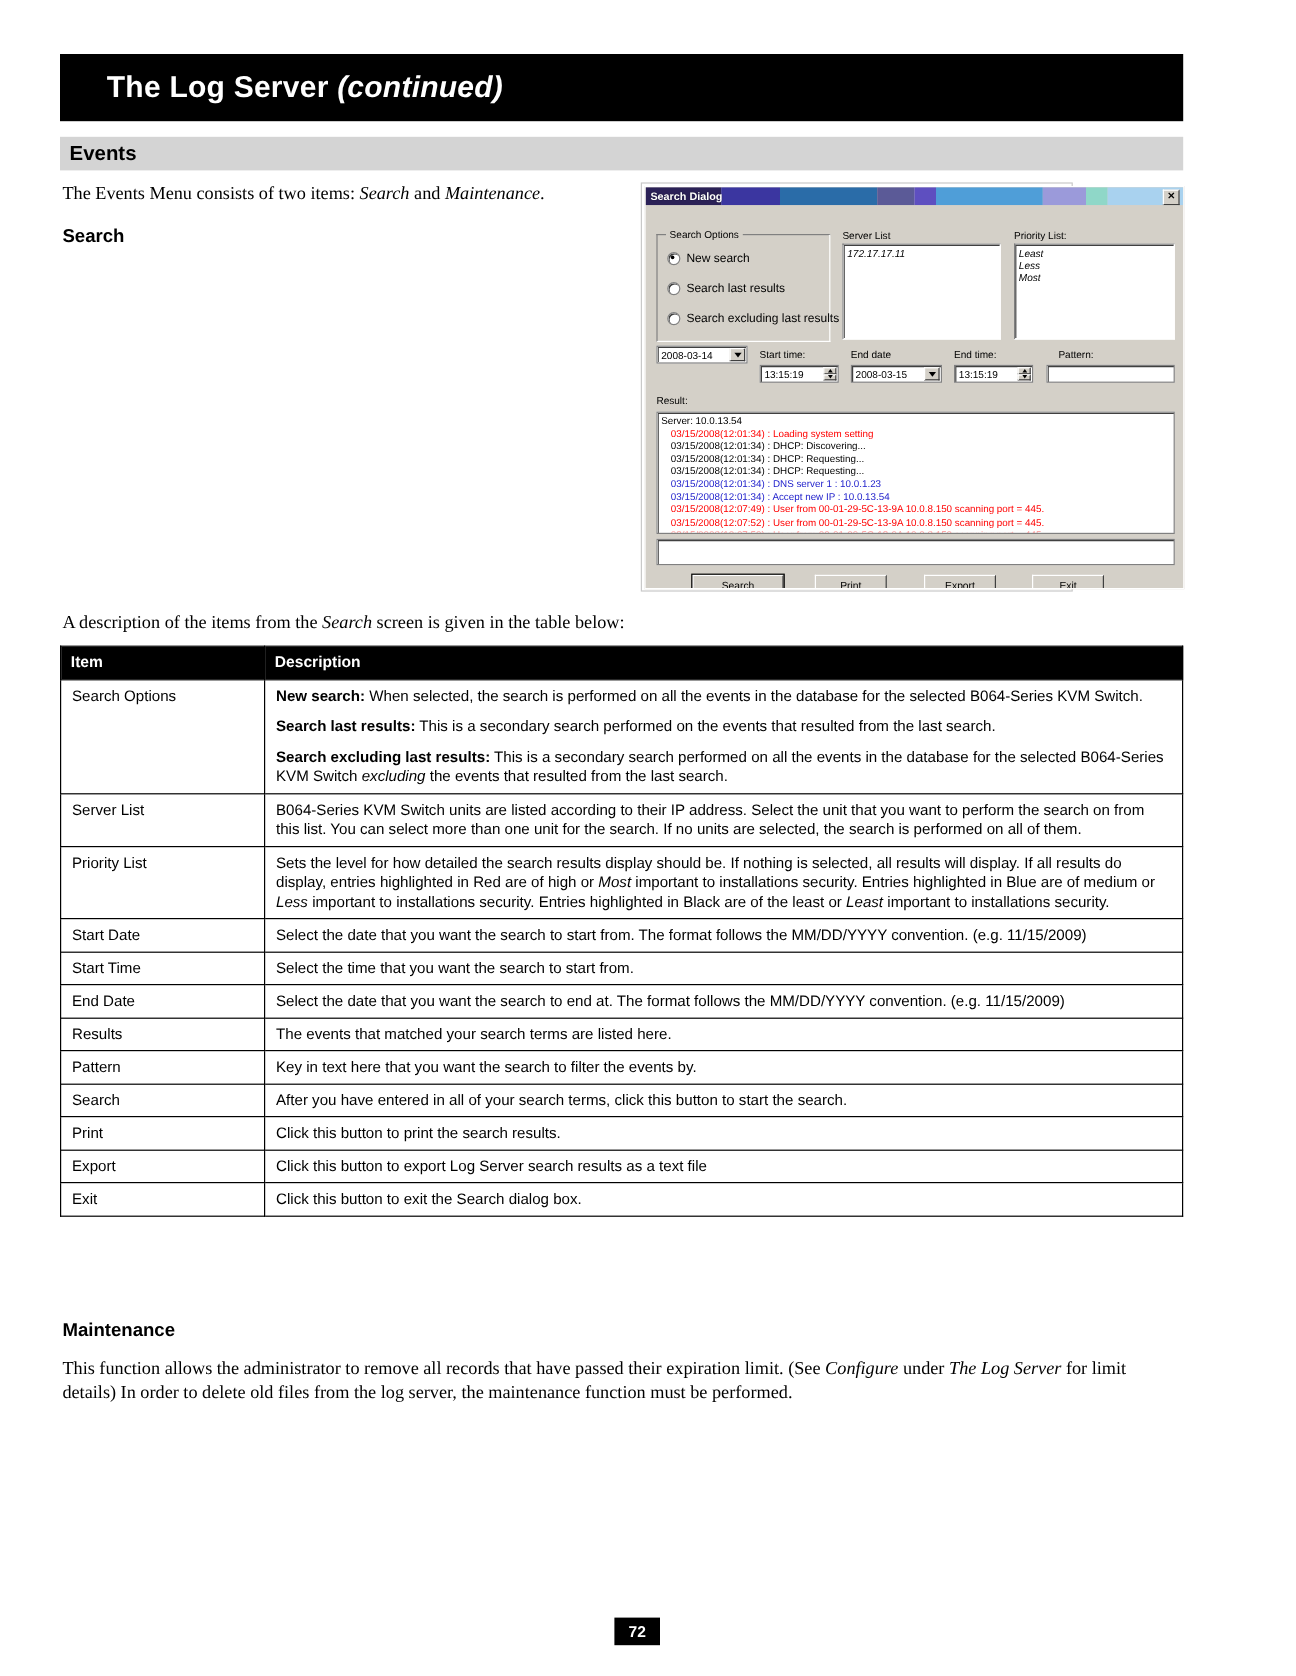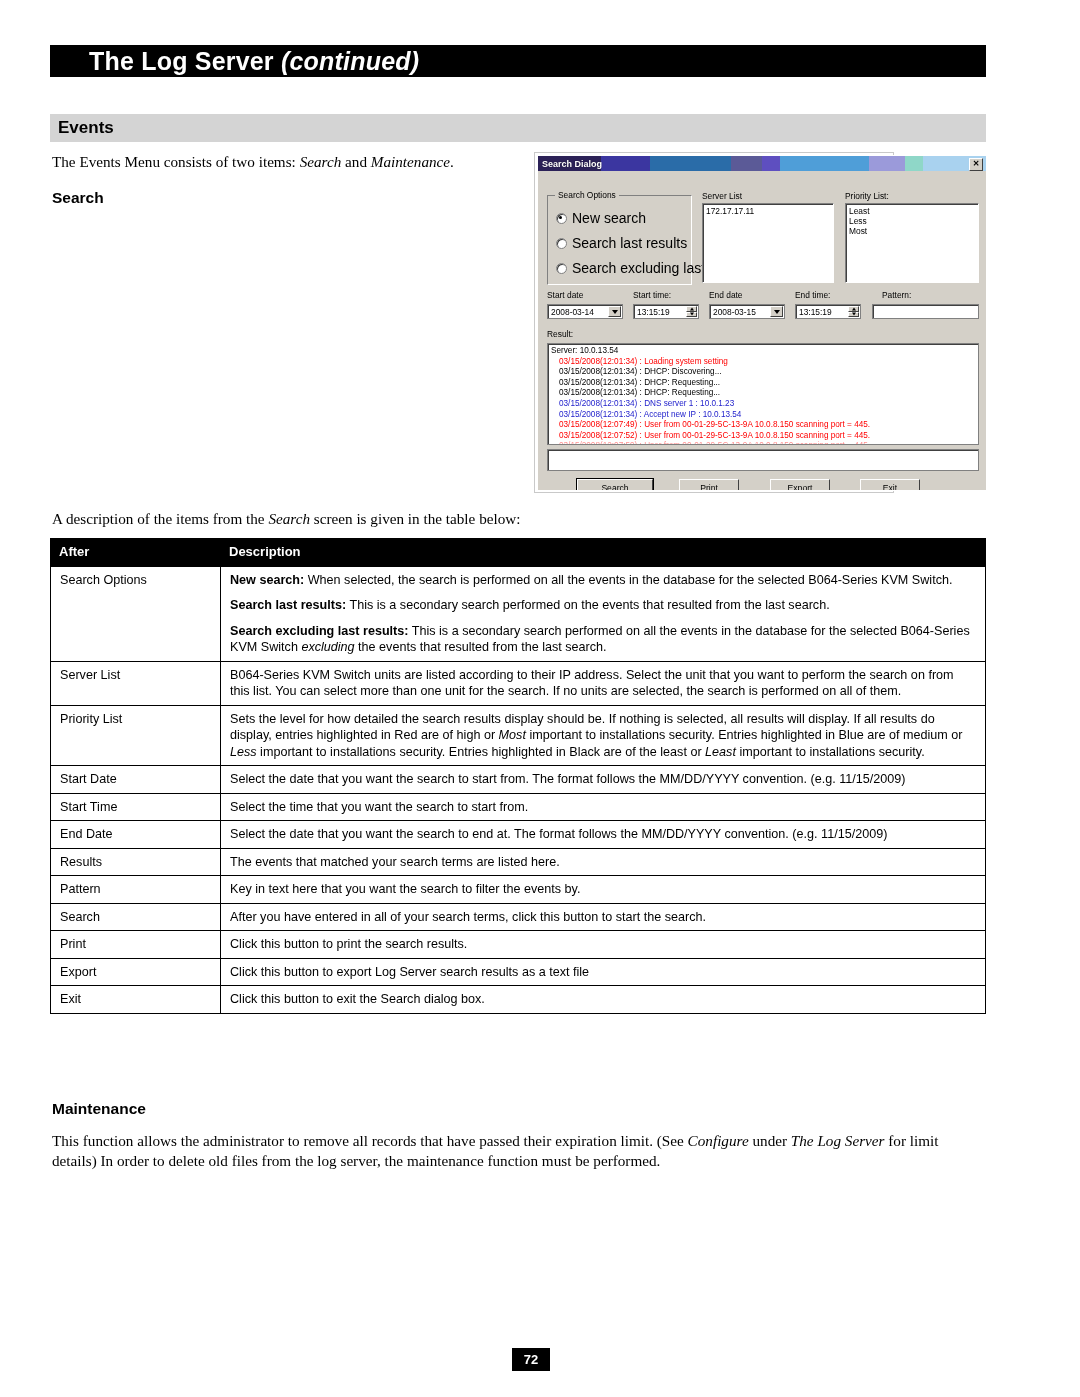"The Log Server (continued)" .header-band { height: 32px -> 56px }
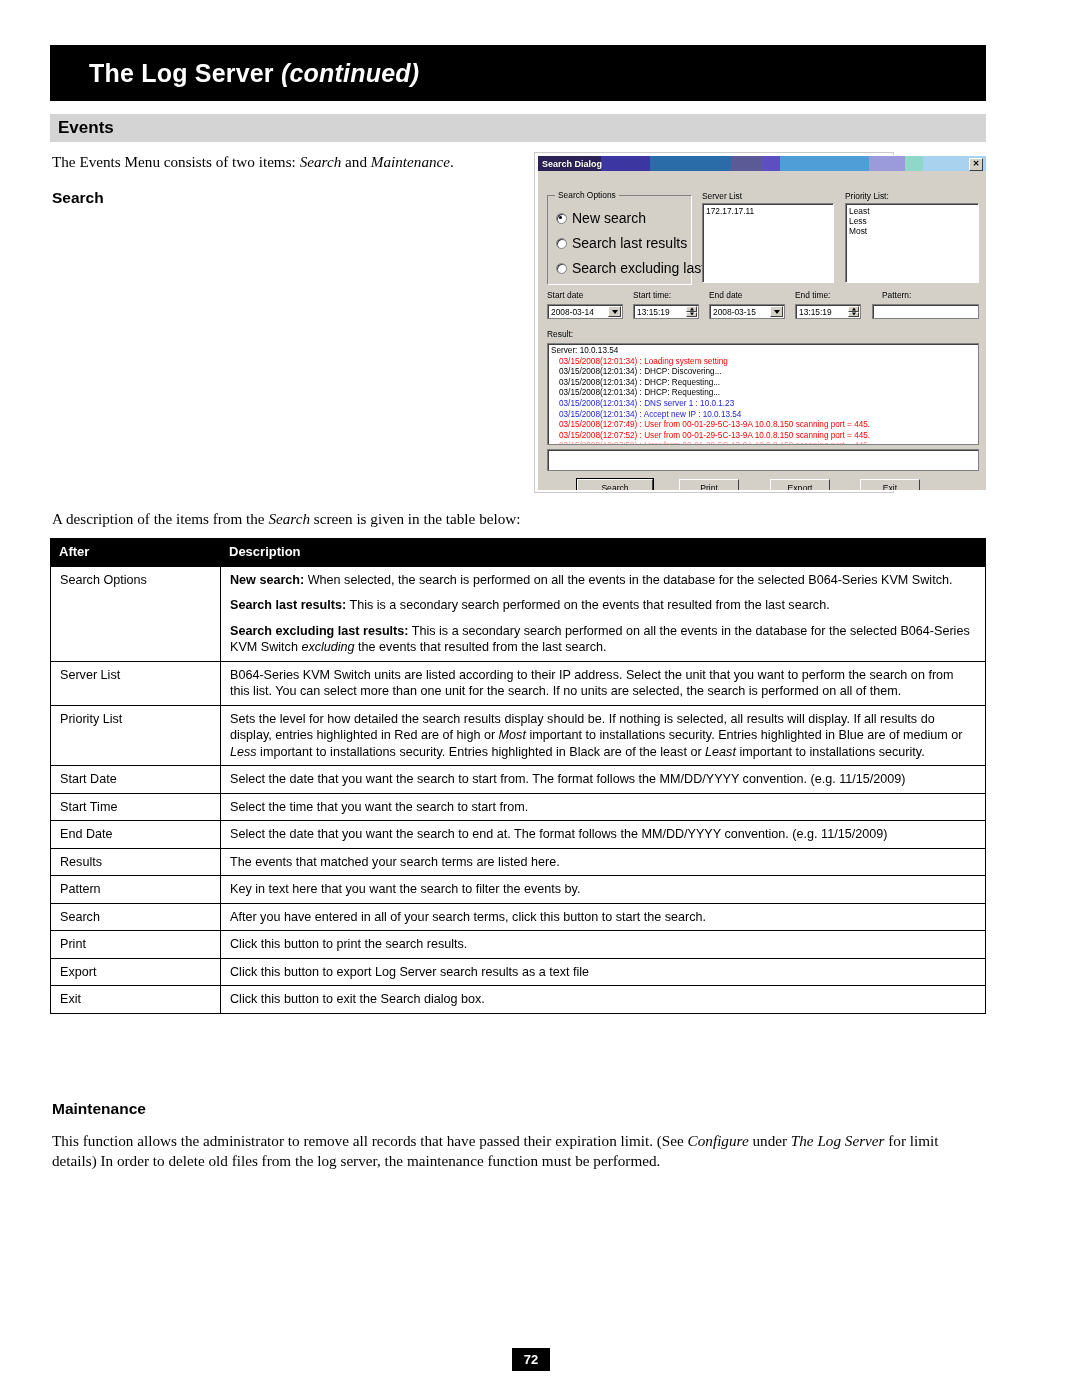"New search" .radio-row { font-size: 14px -> 10px }
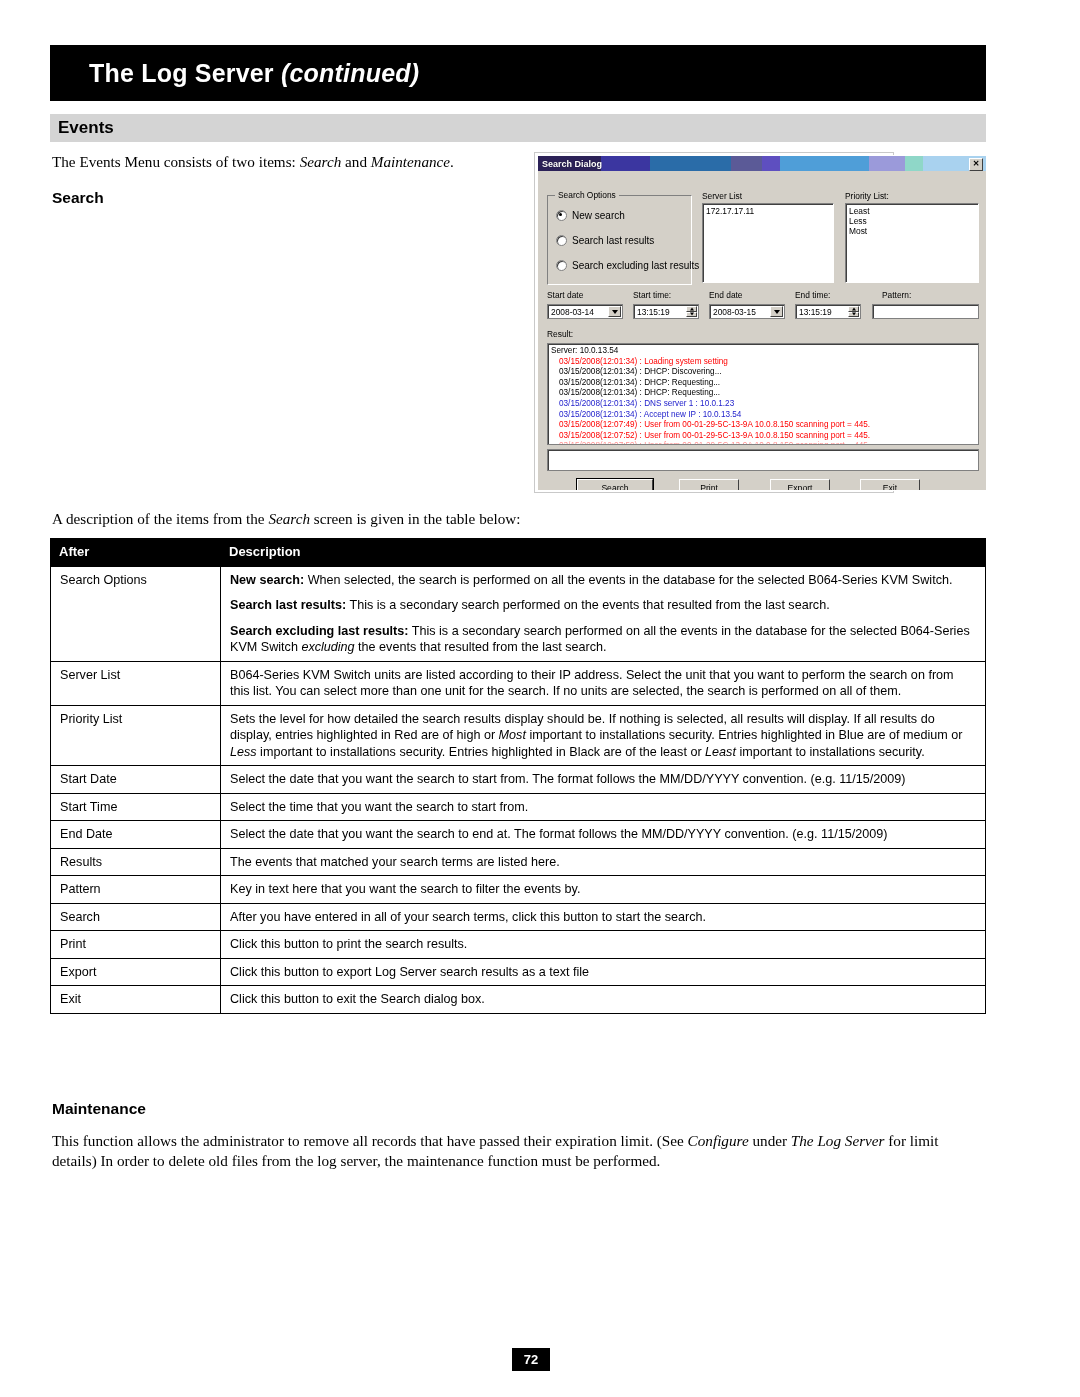"172.17.17.11" .listbox { font-style: none -> italic }
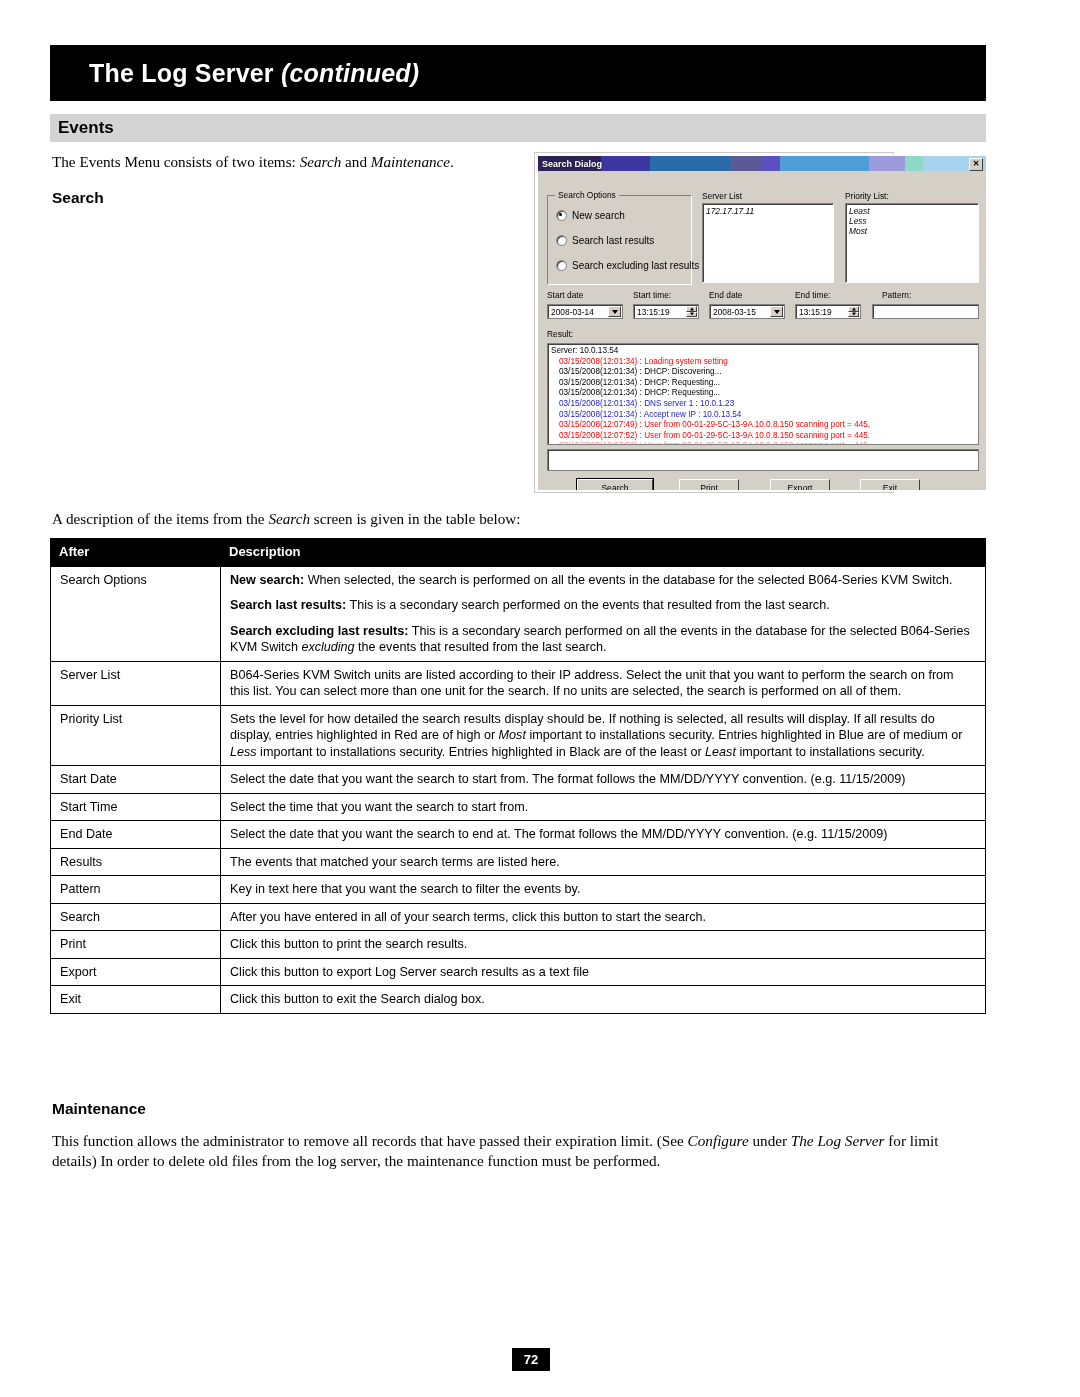"2008-03-14" div.inputbox { top: 133px -> 117px }
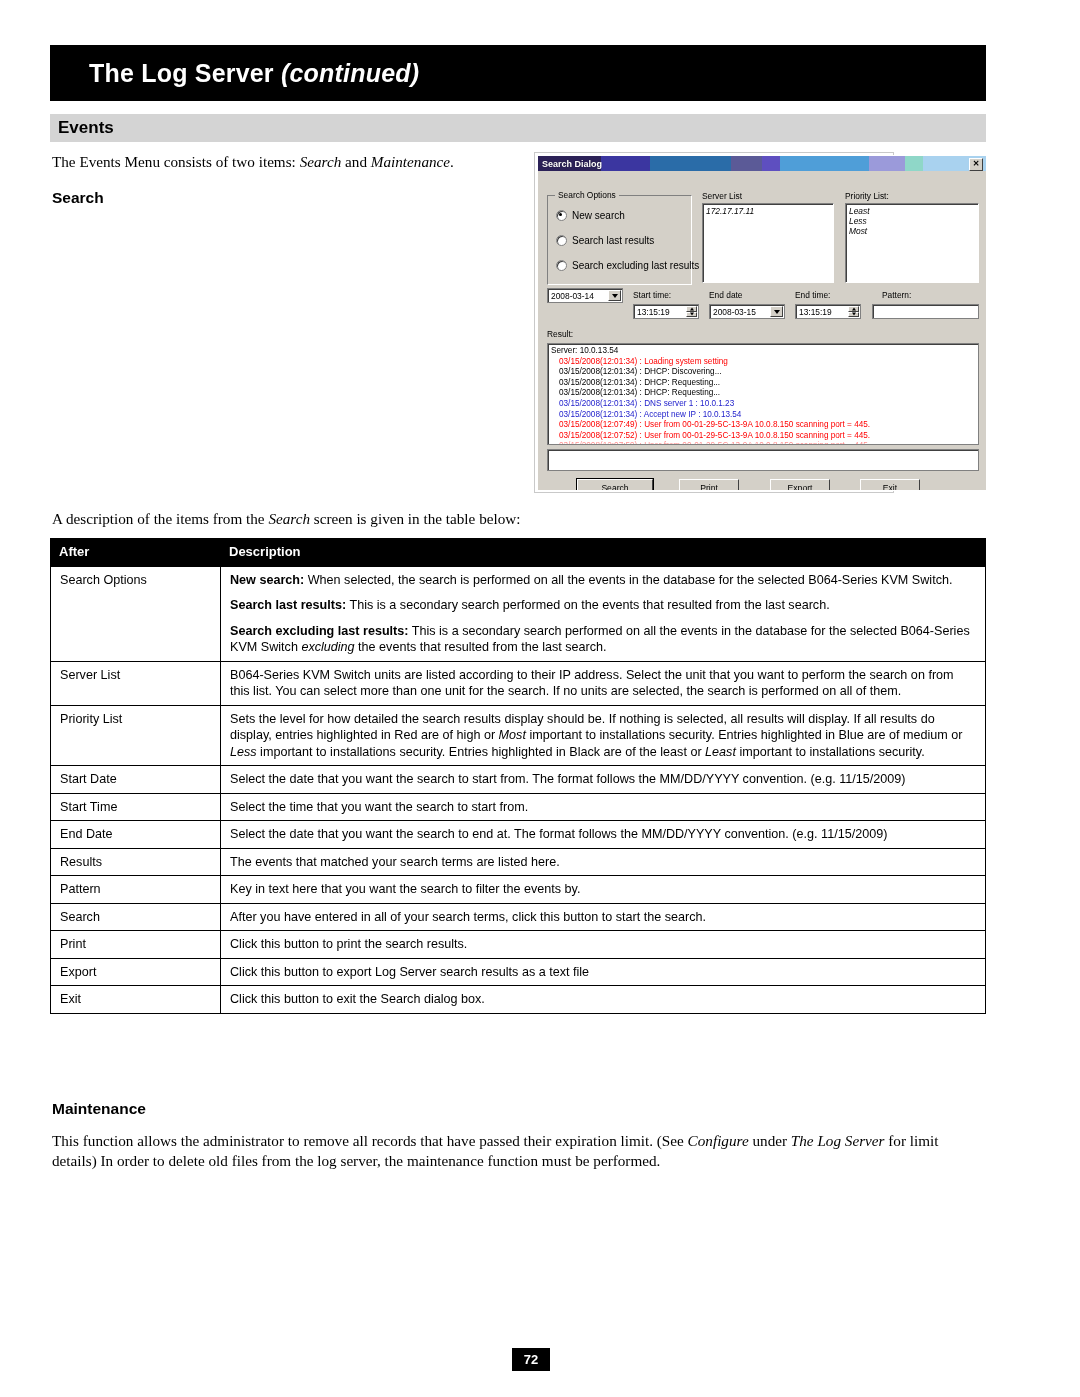"After" th { text: After -> Item }
